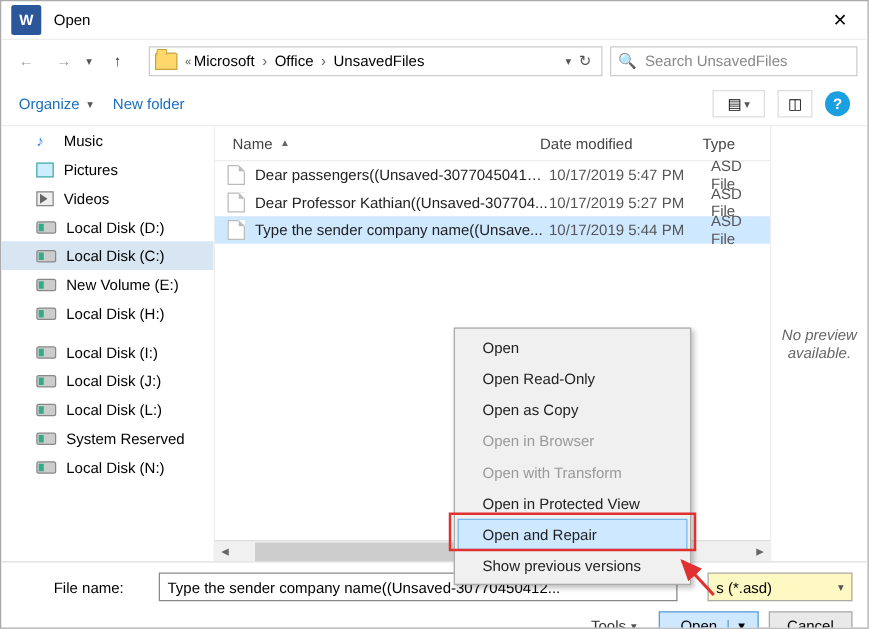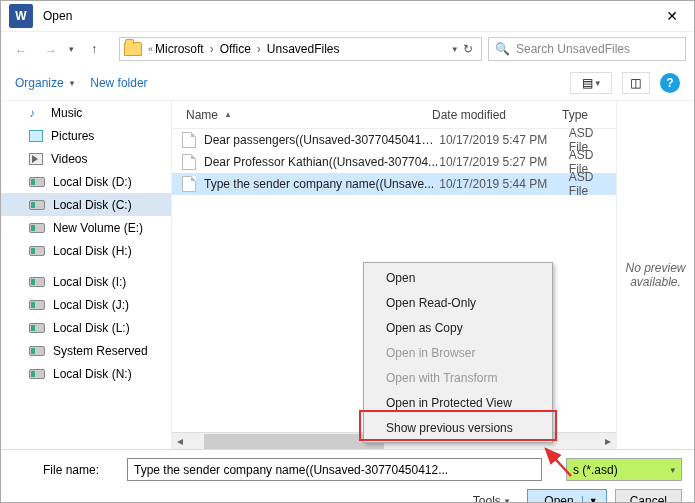"Open and Repair" div.ctx-item { html: none -> <div>Open and Repair</div> }
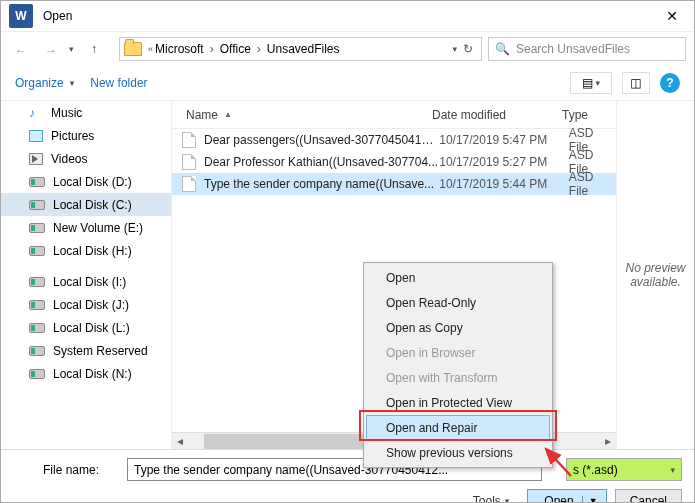"s (*.asd)" .fn-filter { background: #bef264 -> #fef9c3 }
